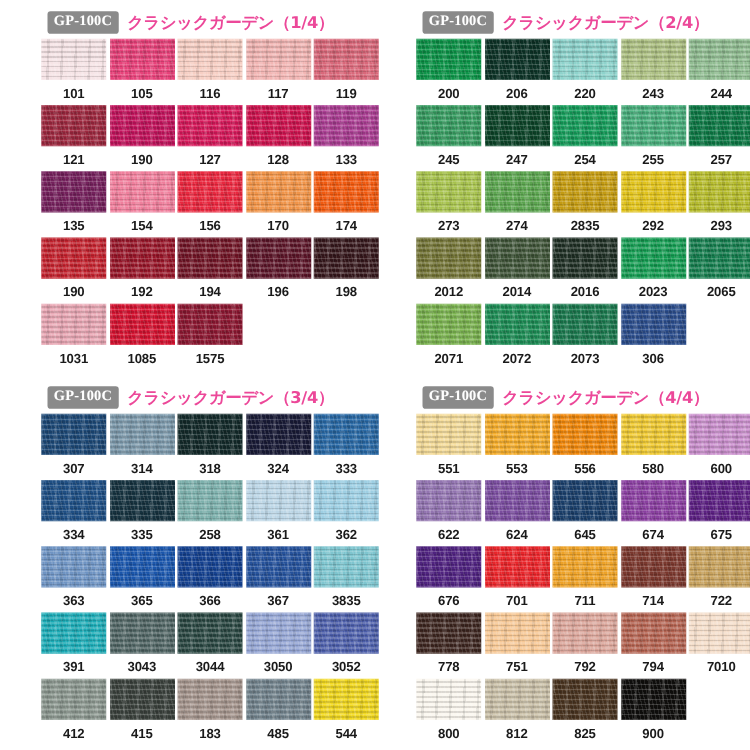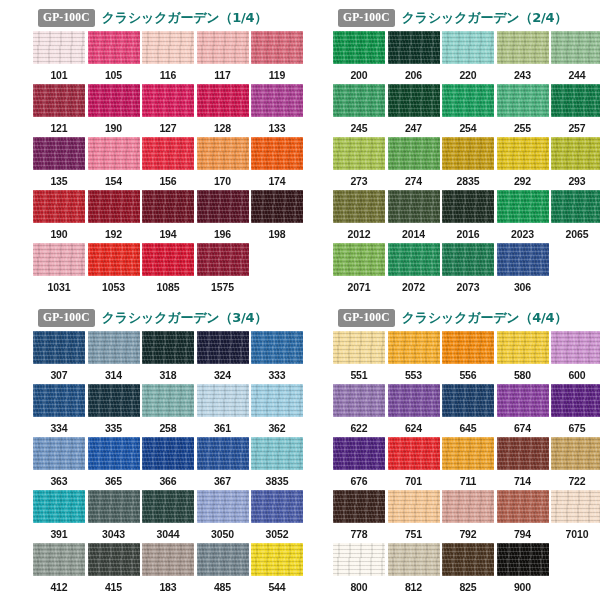"クラシックガーデン（1/4）" .panel-title { color: #0f766e -> #ec4899 }
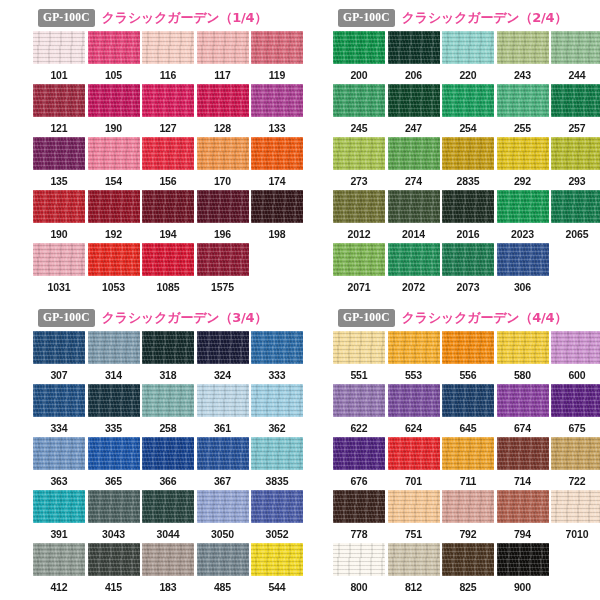"1053" div.cell { html: <div> <div></div> <div>1053</div> </div> -> none }
